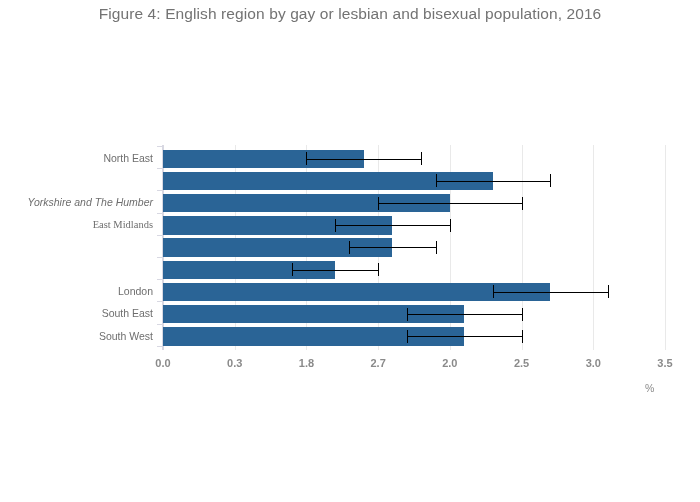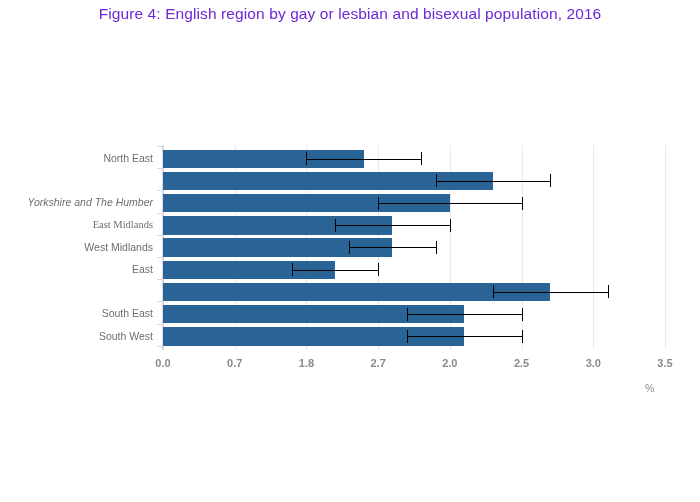"Figure 4: English region by" #chart-title { color: #6d28d9 -> #737373 }
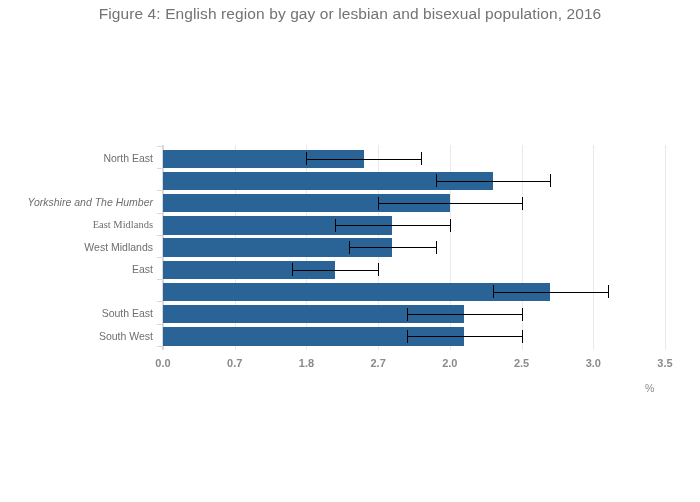"West Midlands" div.y-label { html: <div>West Midlands</div> -> none }
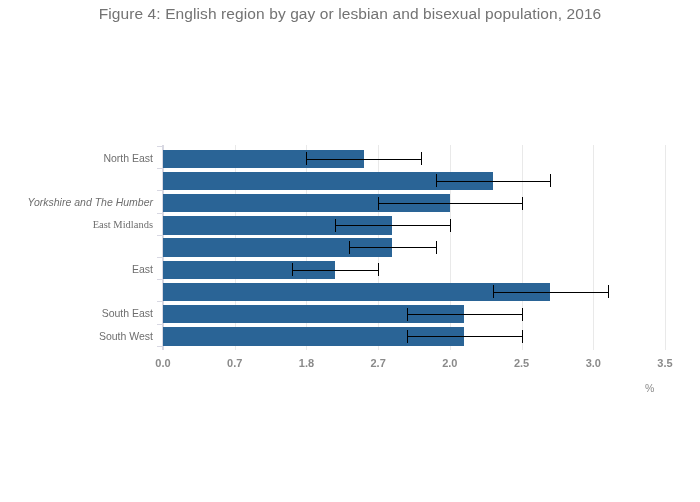"East" div.y-label { html: <div>East</div> -> none }
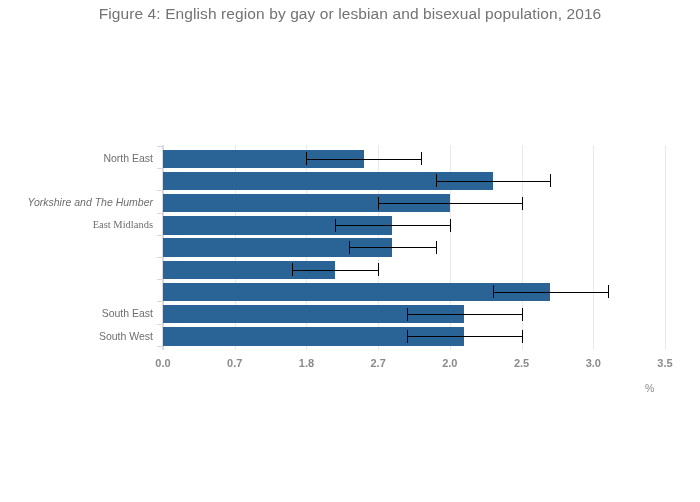"London" div.y-label { html: none -> <div>London</div> }
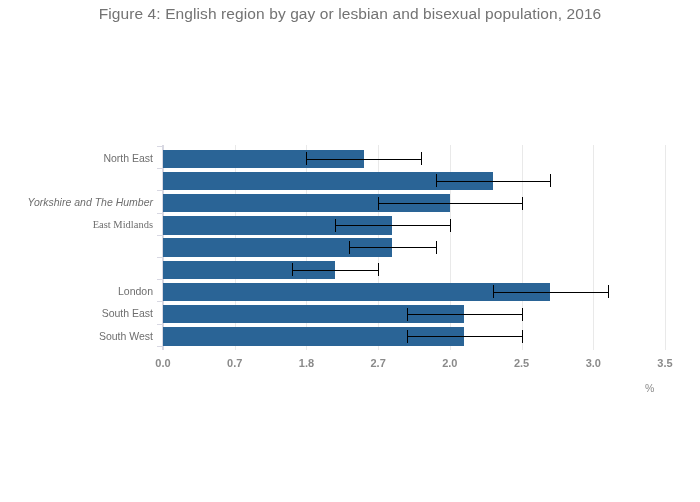"0.7" div.x-label { text: 0.7 -> 0.3 }
